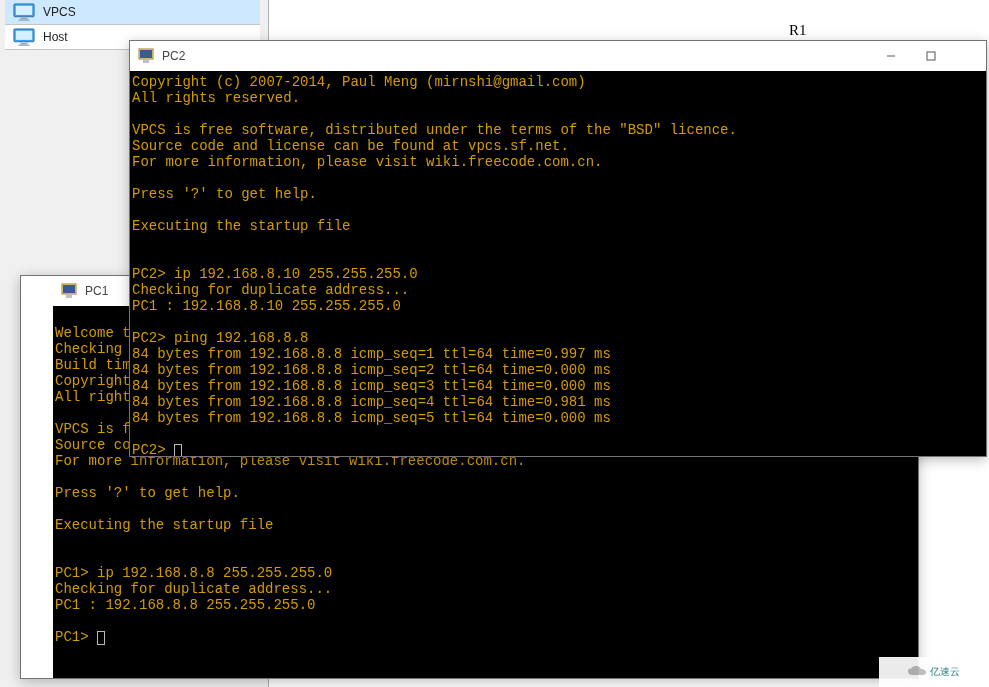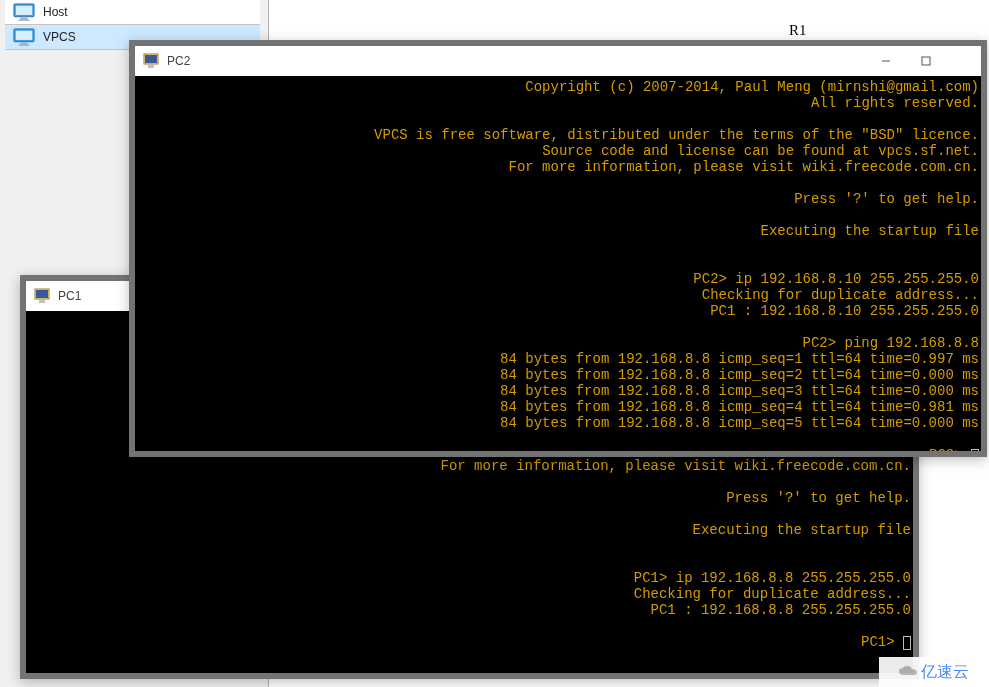"Host" div.side-item { order: before "VPCS" -> after "VPCS" }
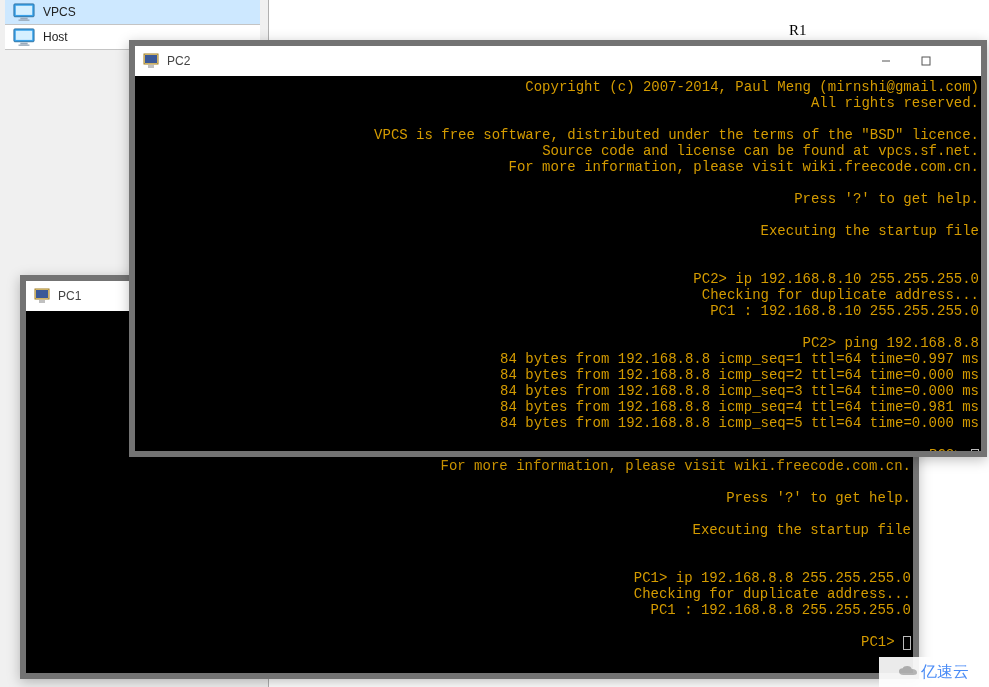"PC2" .term-window { border: 6px solid #737373 -> 1px solid #737373 }
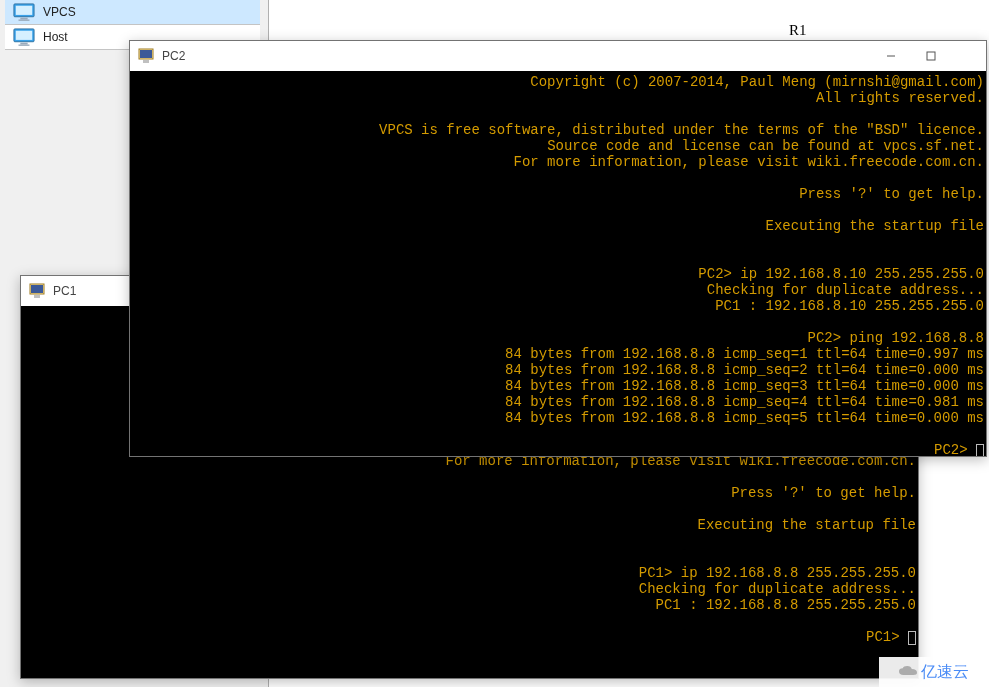"Copyright (c) 2007-2014, Paul Meng" .term-body { text-align: right -> none }
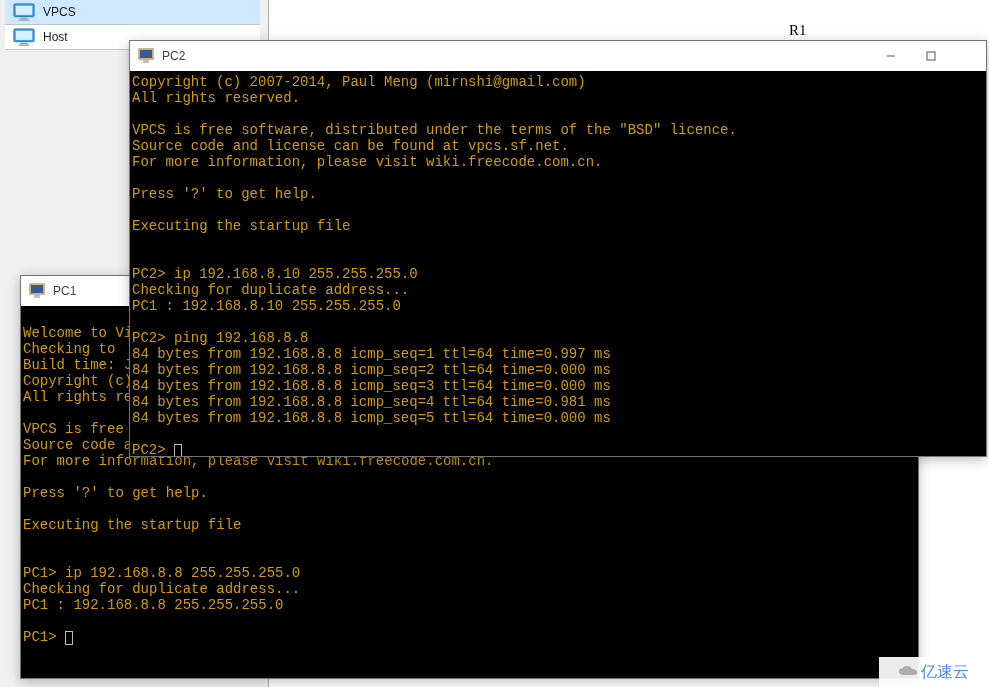"PC1" #pc1 { padding-left: none -> 32px }
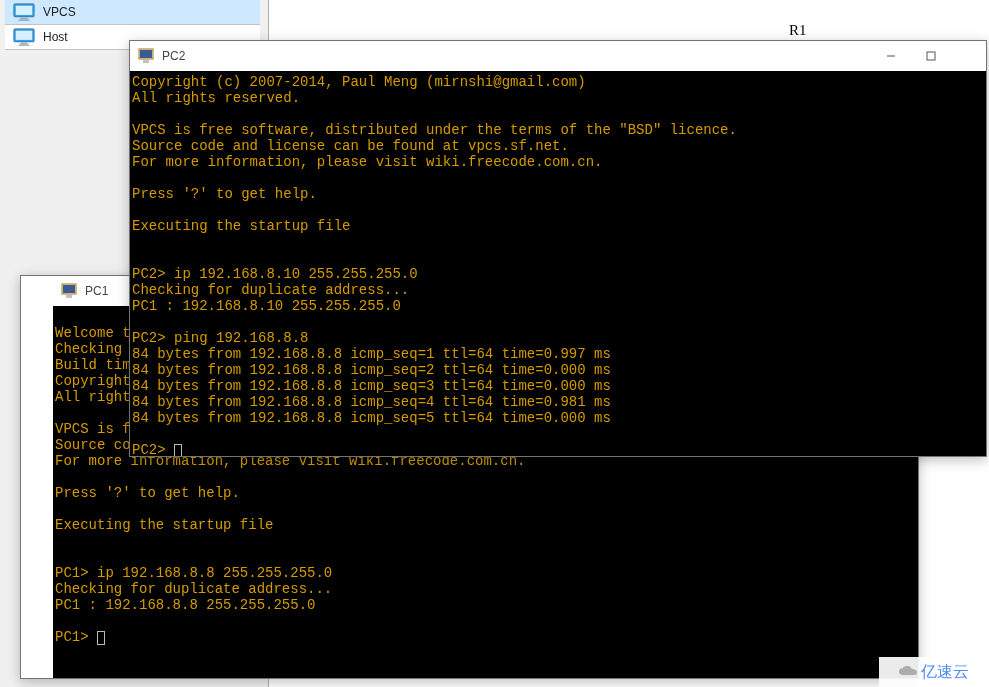"亿速云" .watermark { color: #3b82f6 -> #0f766e; font-size: 16px -> 10px }
